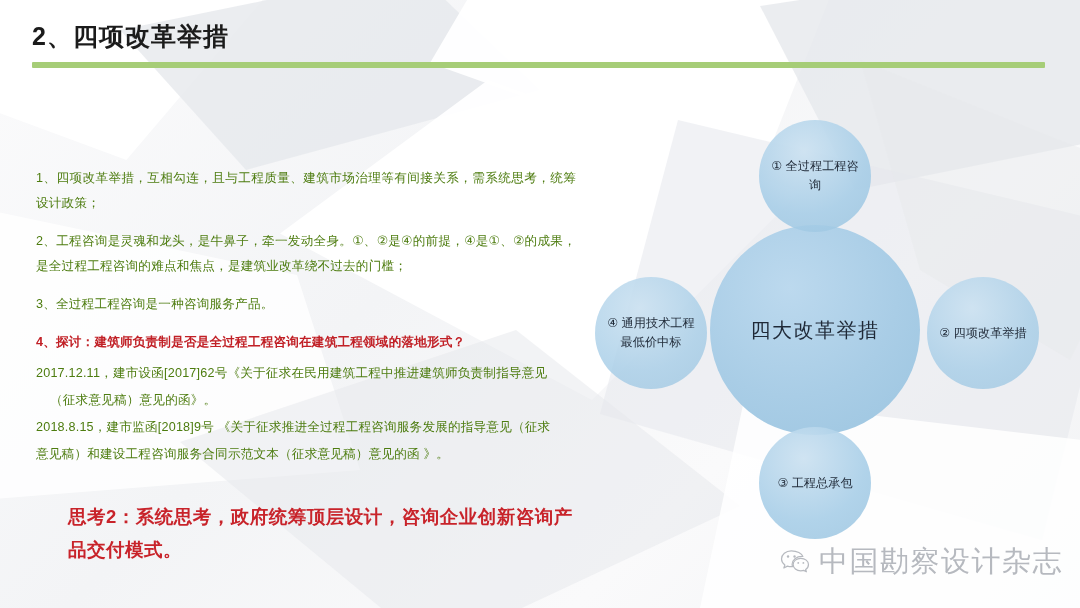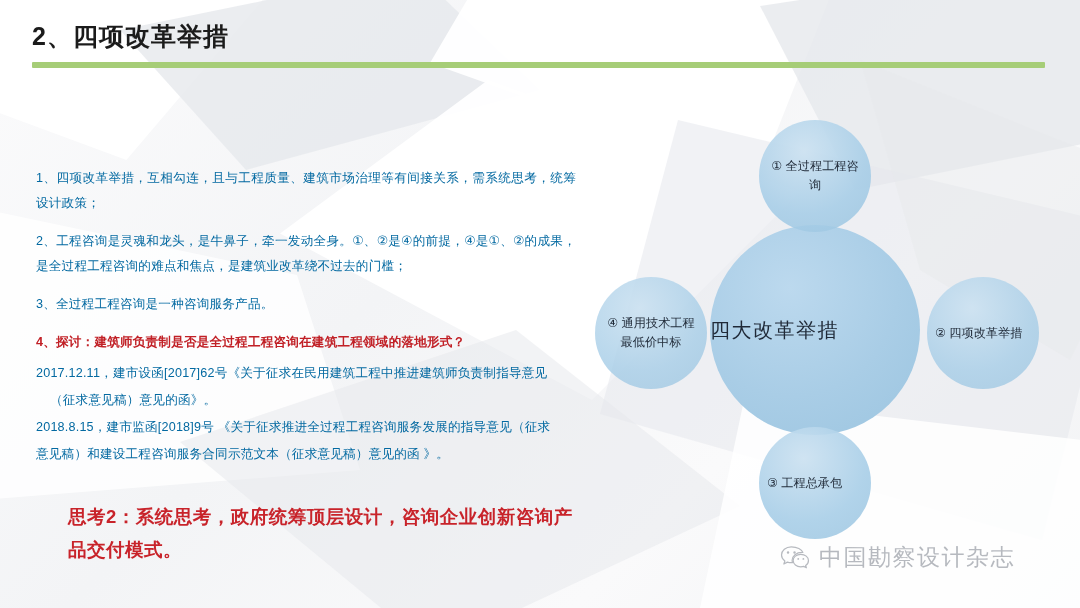"① 全过程工程咨询" .circ { justify-content: none -> center }
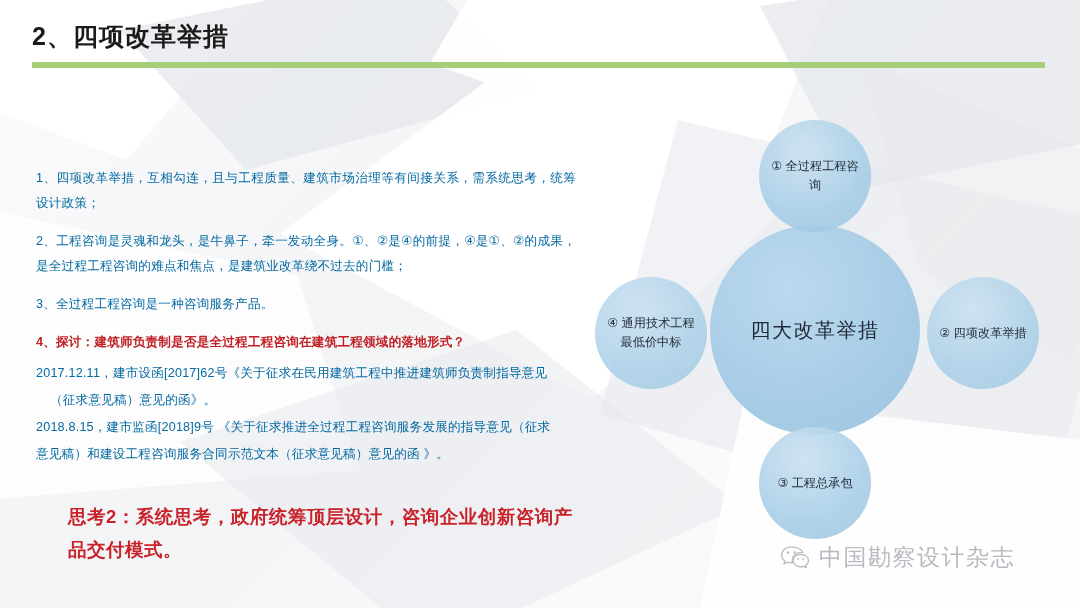"1、四项改革举措，互相勾连，且与工程质量、建筑市场治理等有间接关系，需系统思考，" .para { color: #0369a1 -> #4d7c0f }
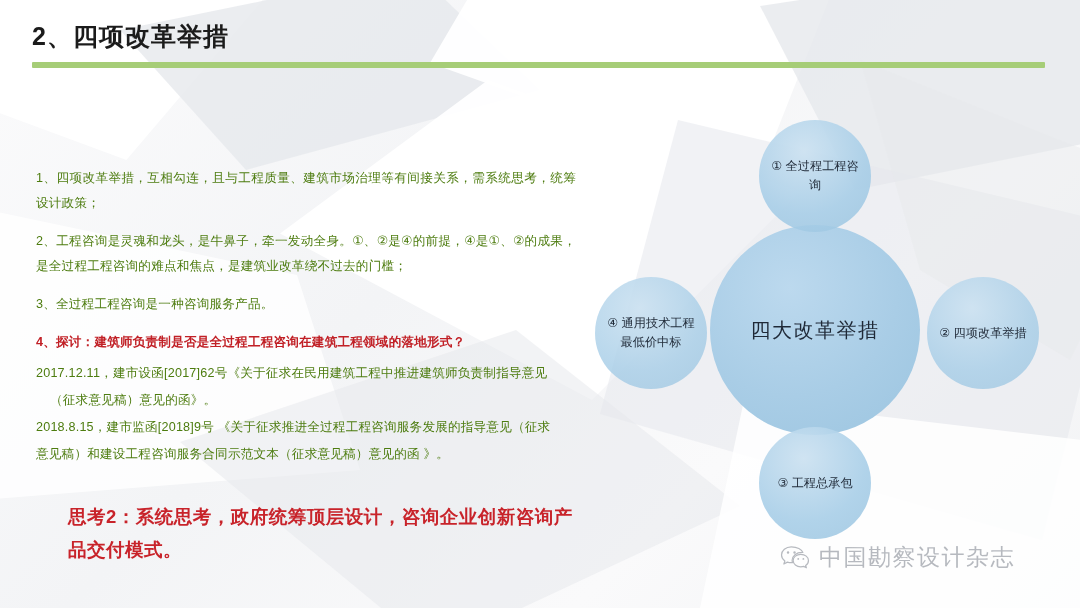"中国勘察设计杂志" .wm-text { font-size: 23px -> 29px }
